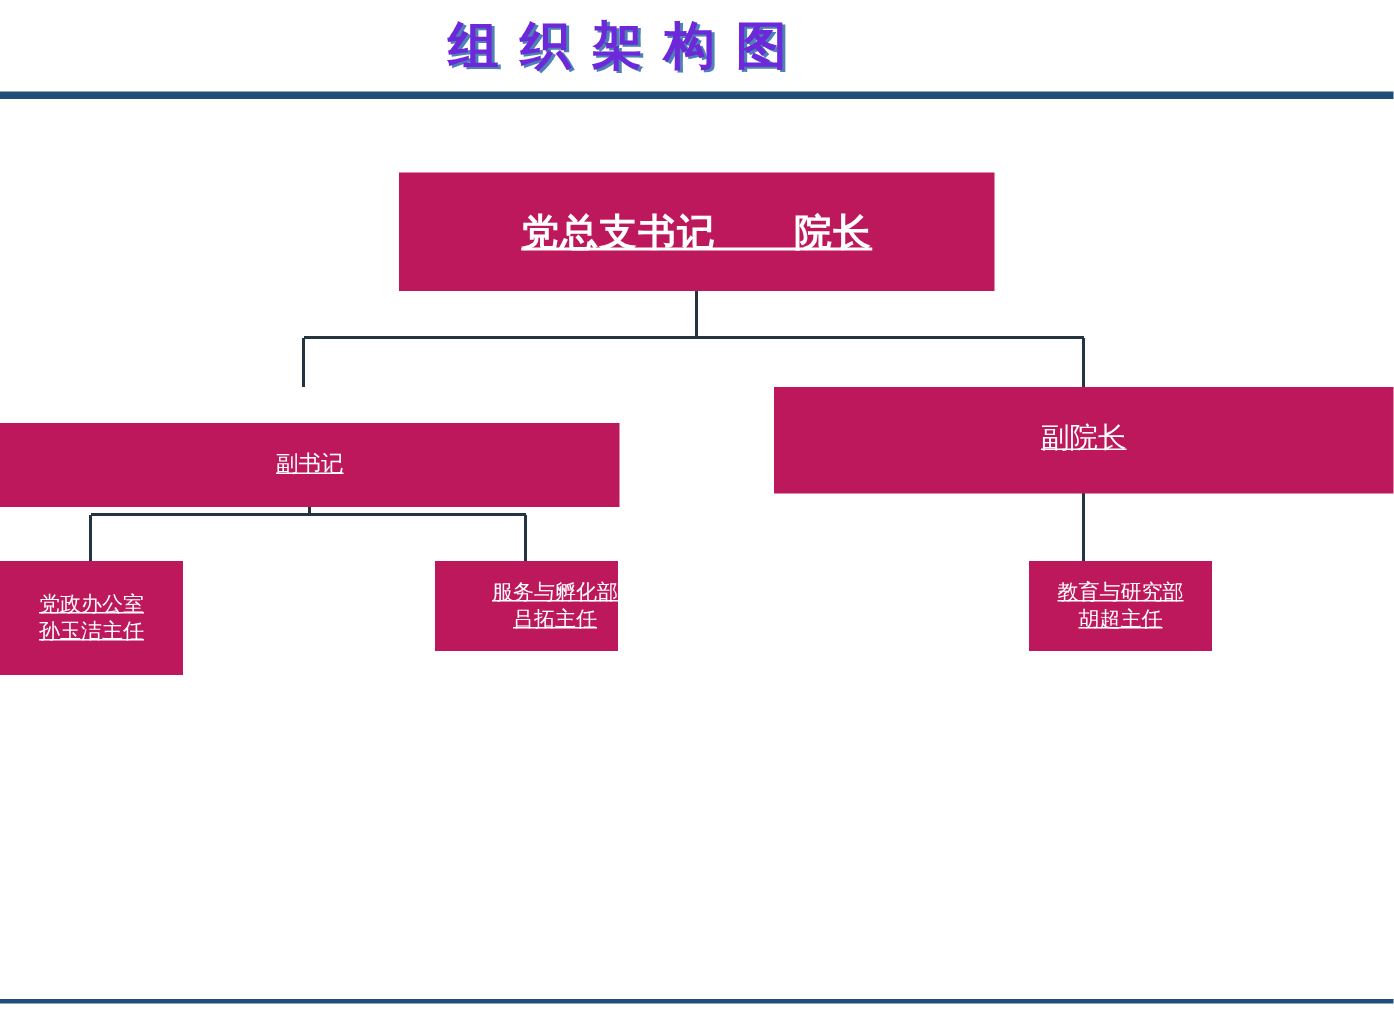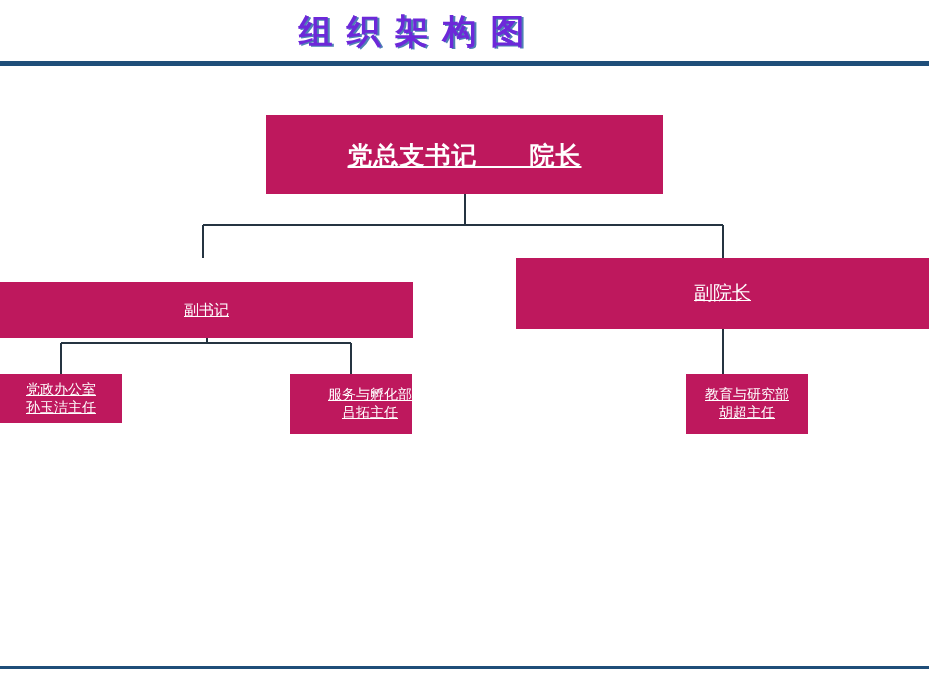"党政办公室" #node-party-office { height: 49px -> 76px }
